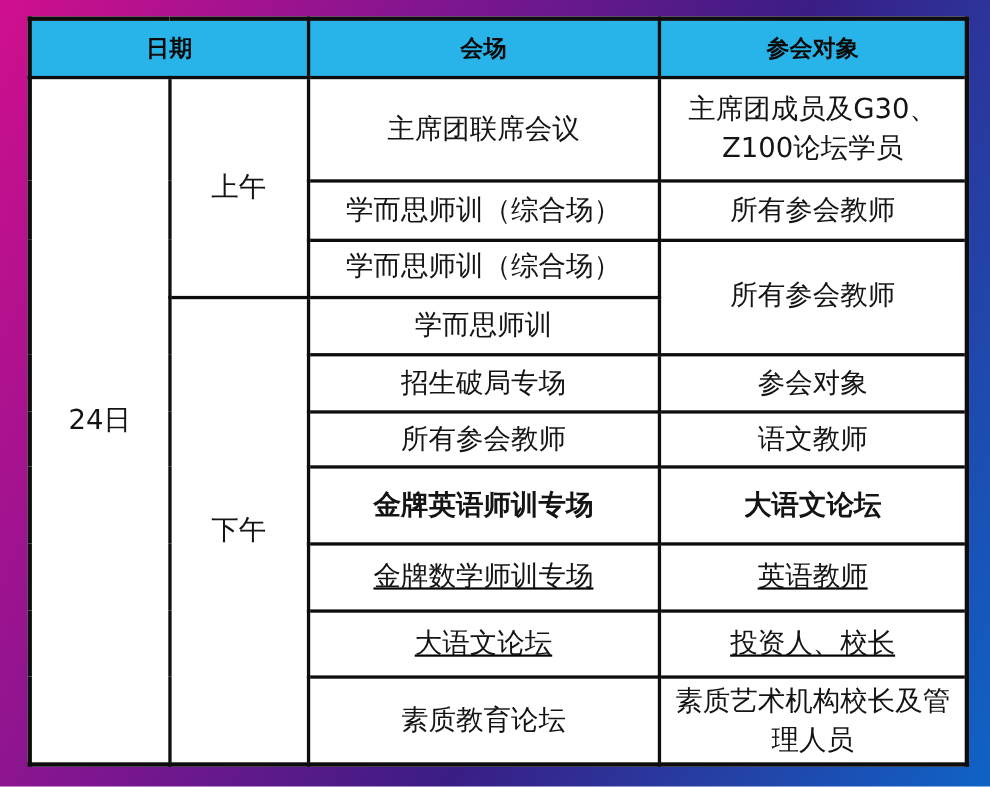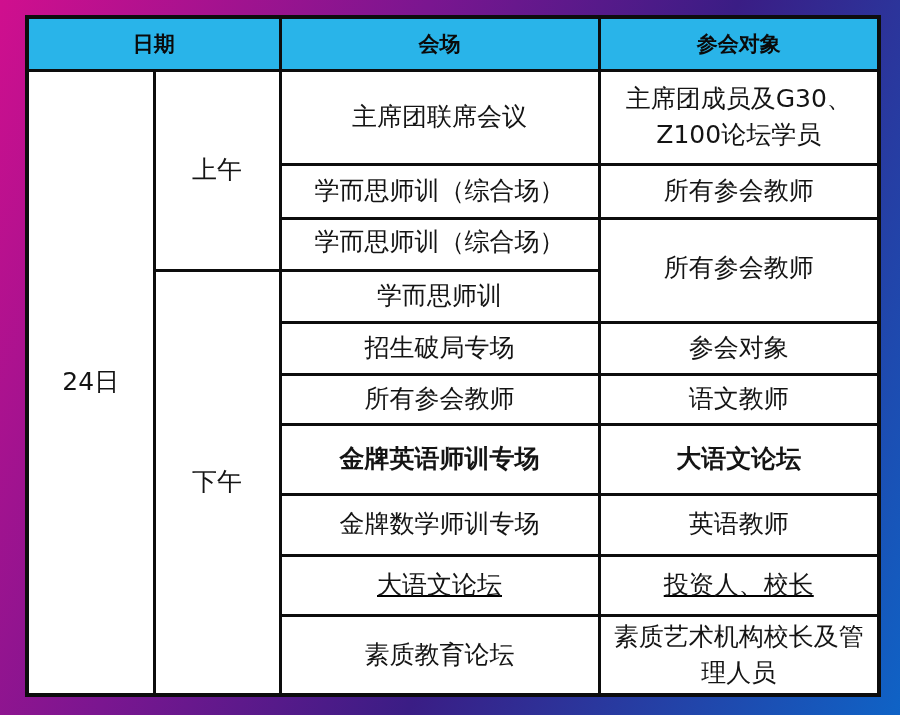"金牌数学师训专场" tr.r-8 { text-decoration: none -> underline }
